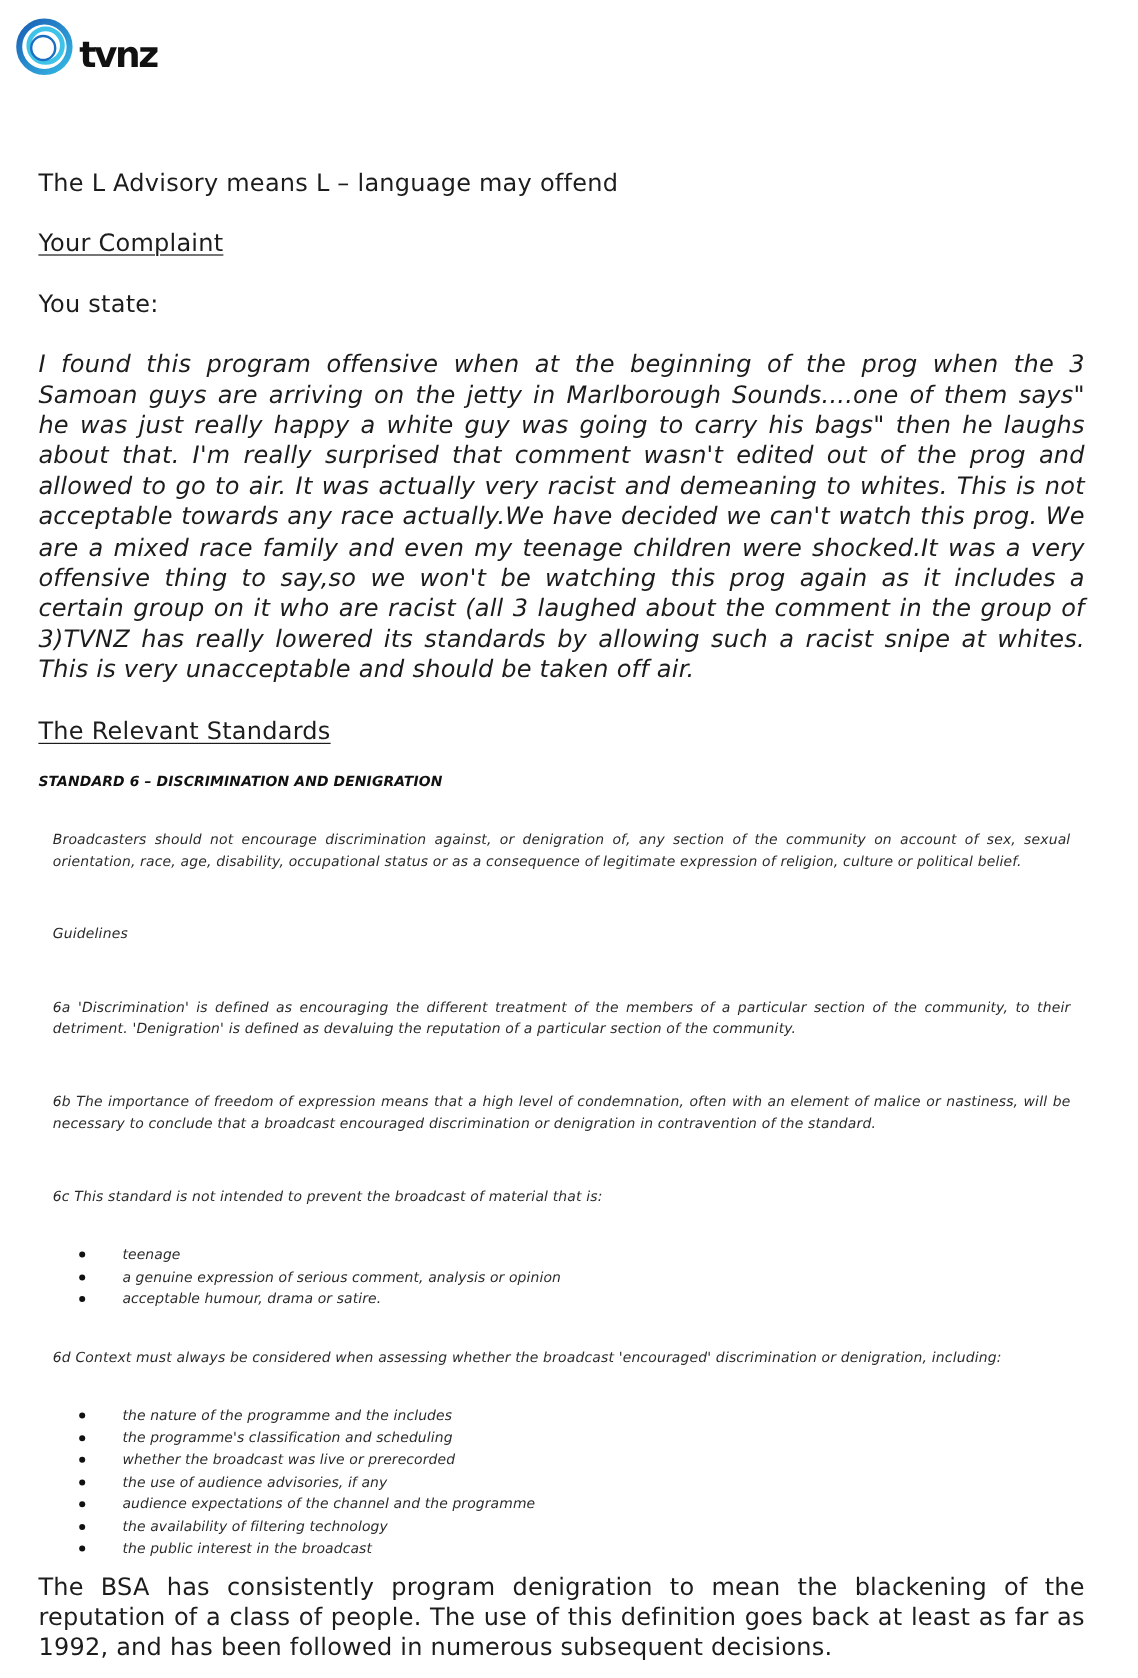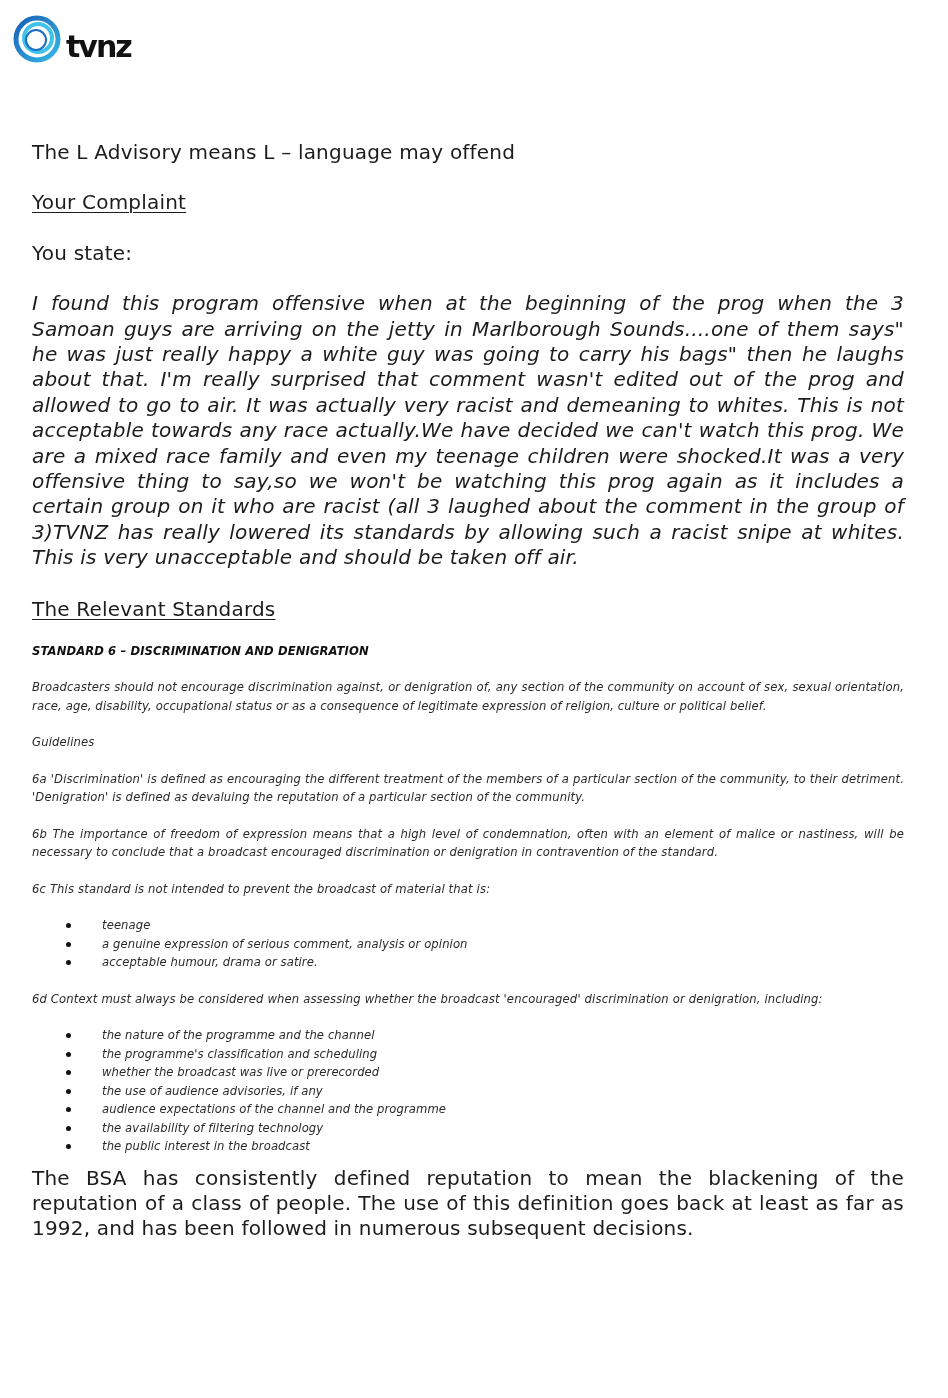"Broadcasters should not encourage" .p-small { margin: 0 -> 12px }
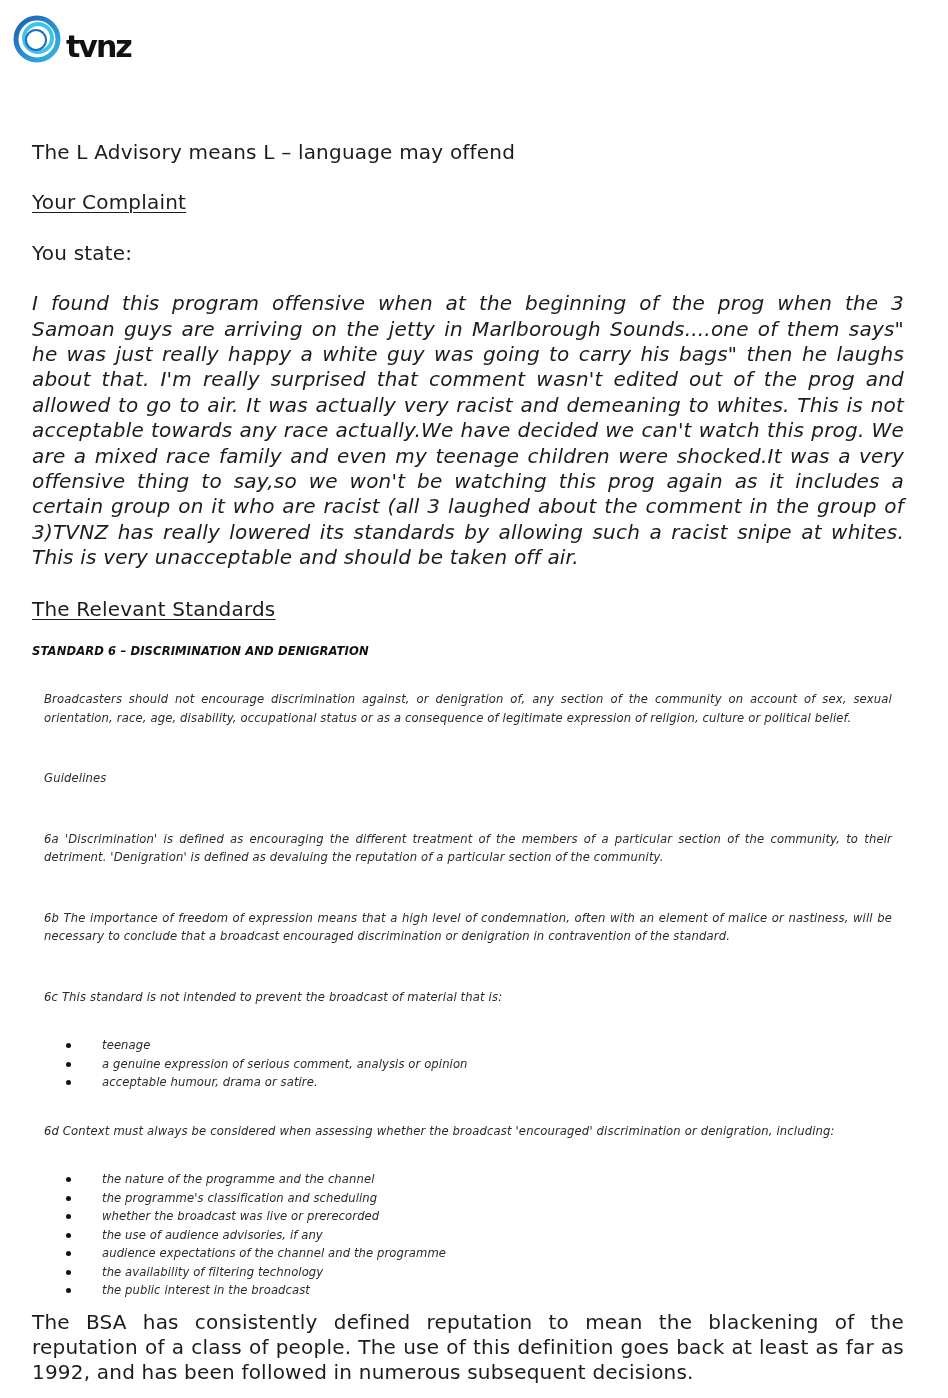"the nature of the programme" span { text: channel -> includes }
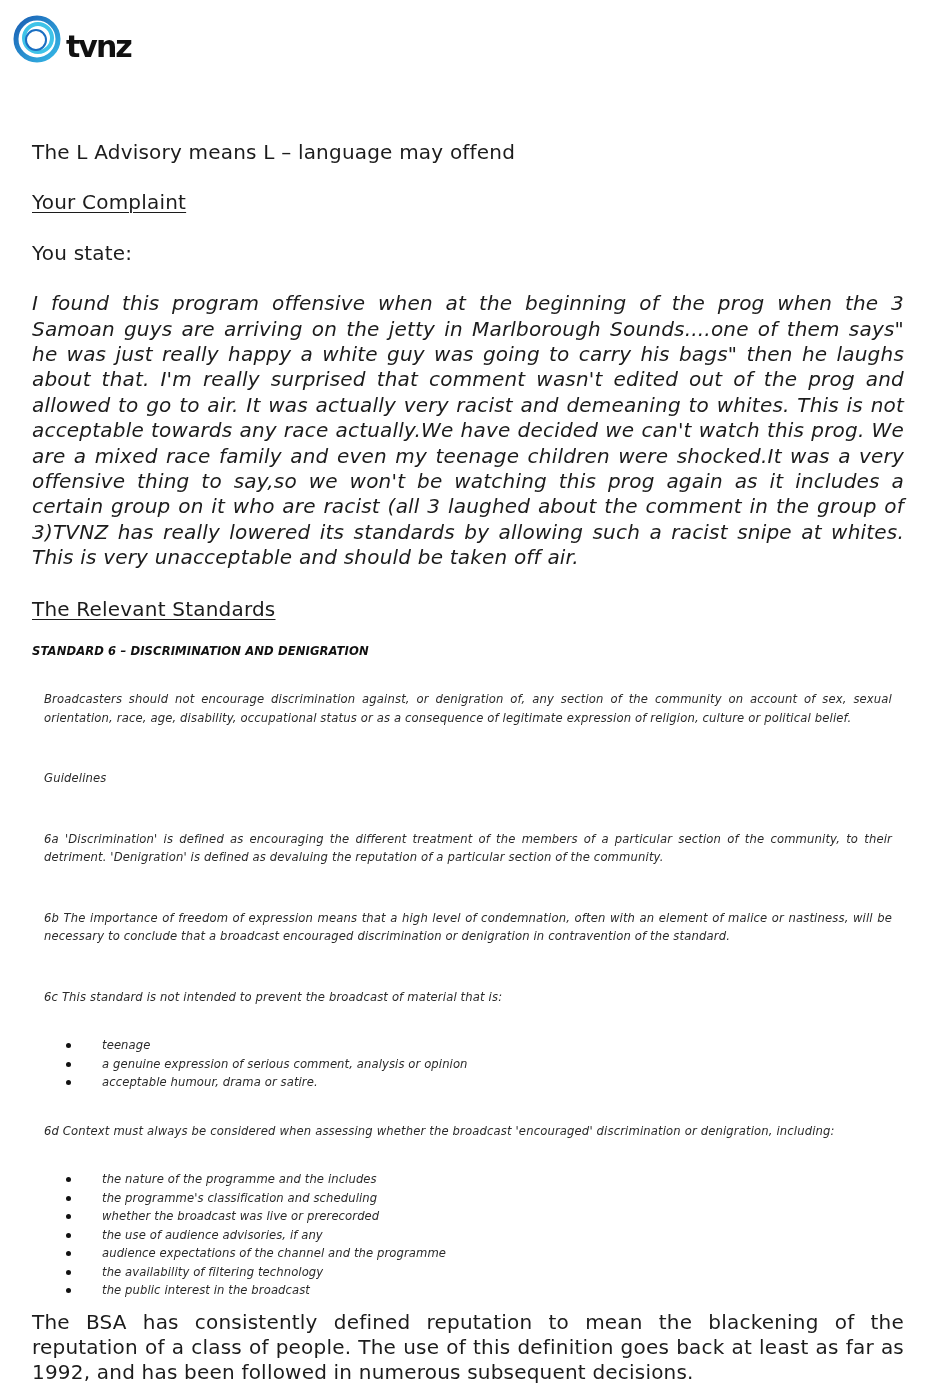"The BSA has consistently defined" p.p-large { text: defined reputation -> program denigration }
